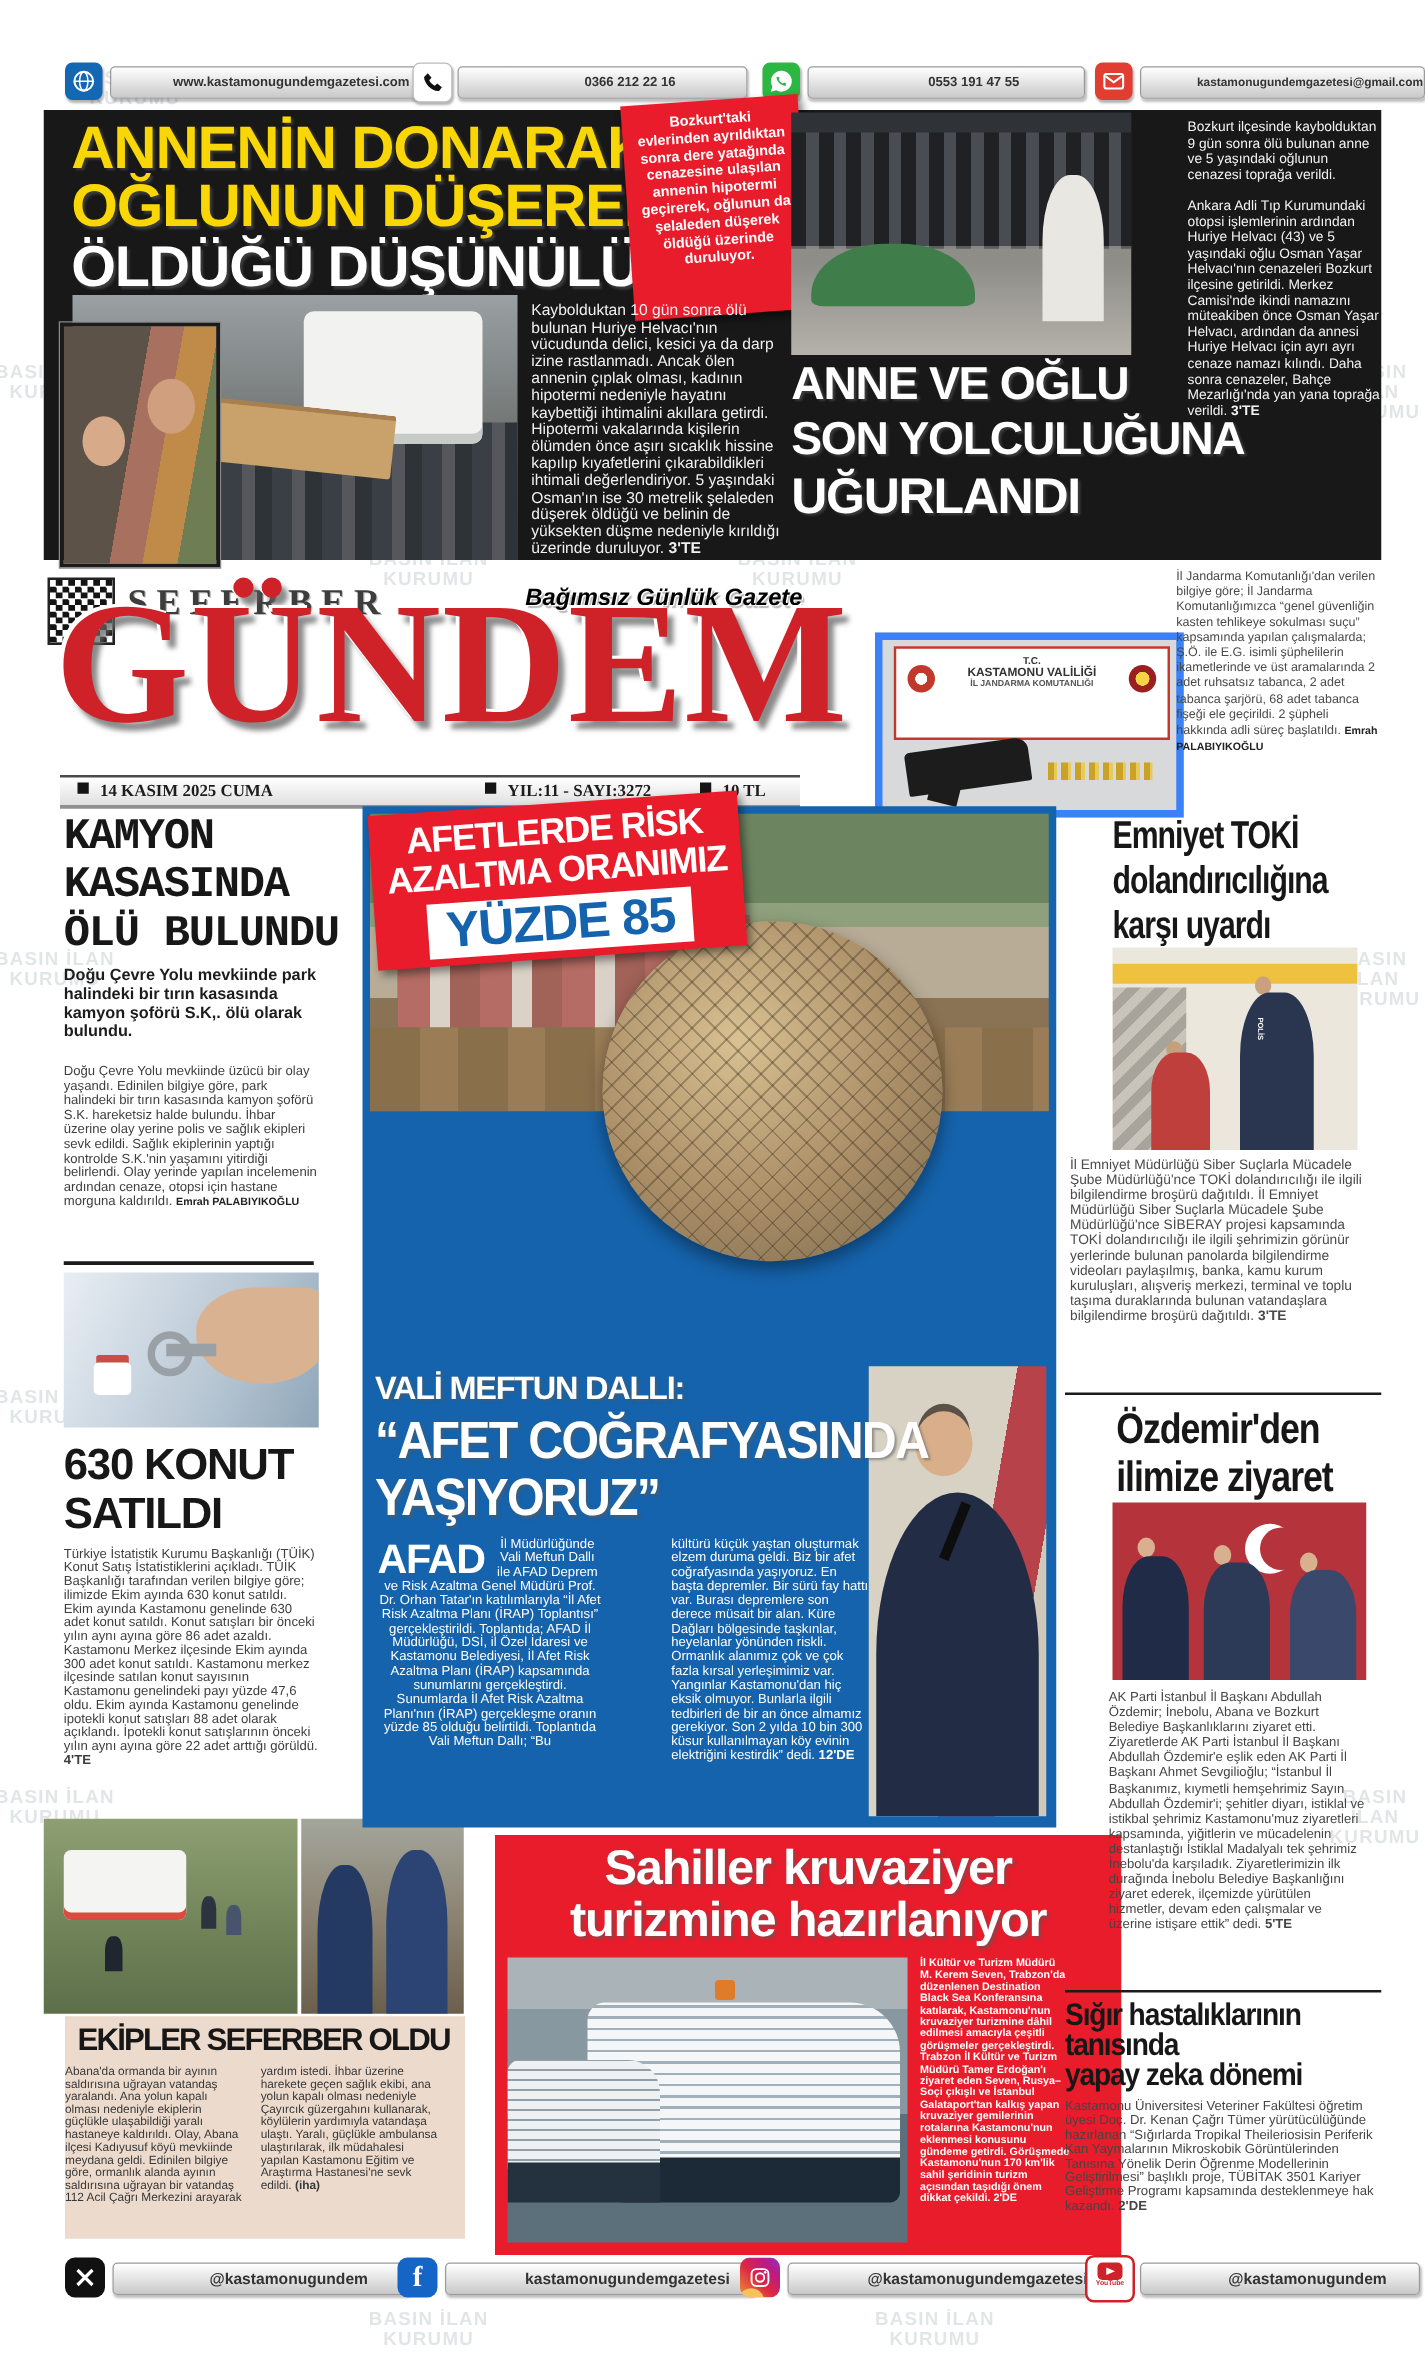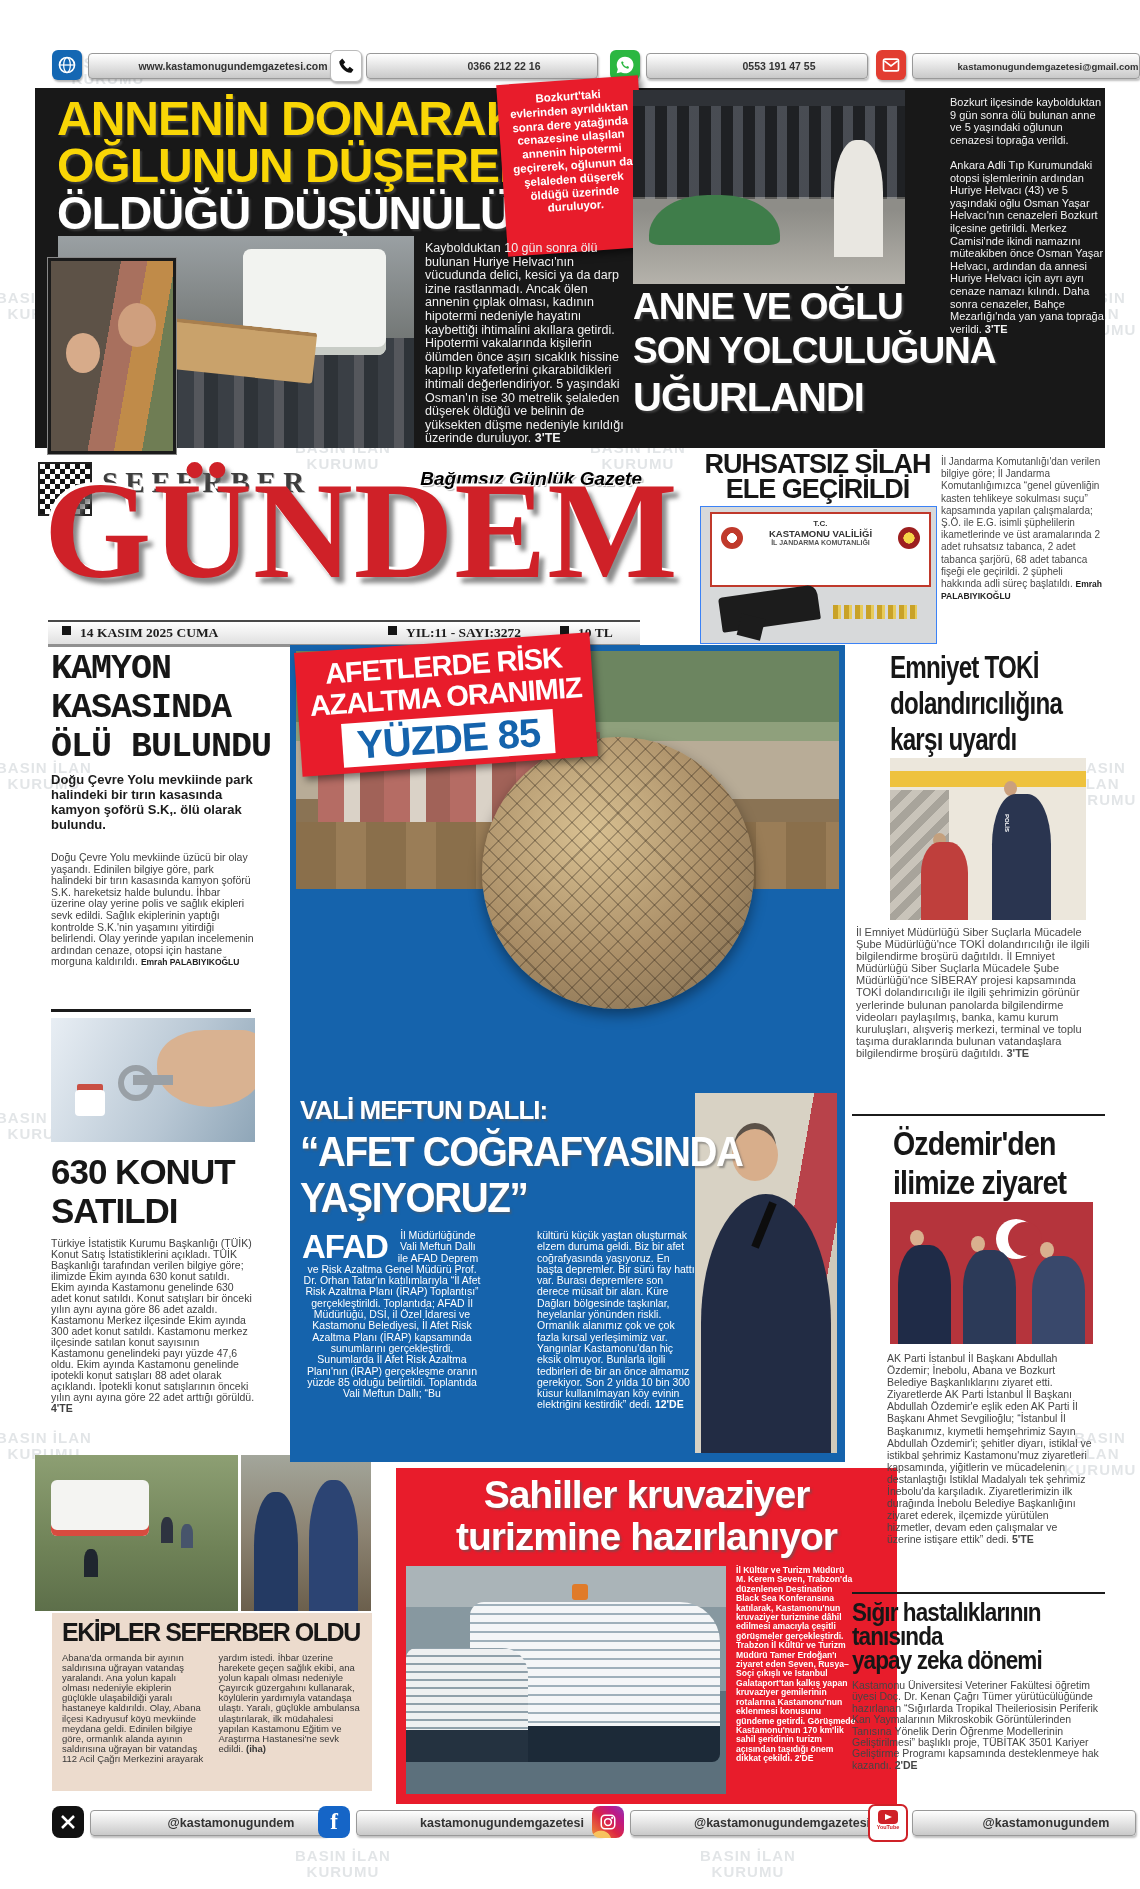"RUHSATSIZ SİLAH" div.hl { html: <div> <div>RUHSATSIZ SİLAH</div> <div>ELE GEÇİRİLDİ</div> </div> -> none }
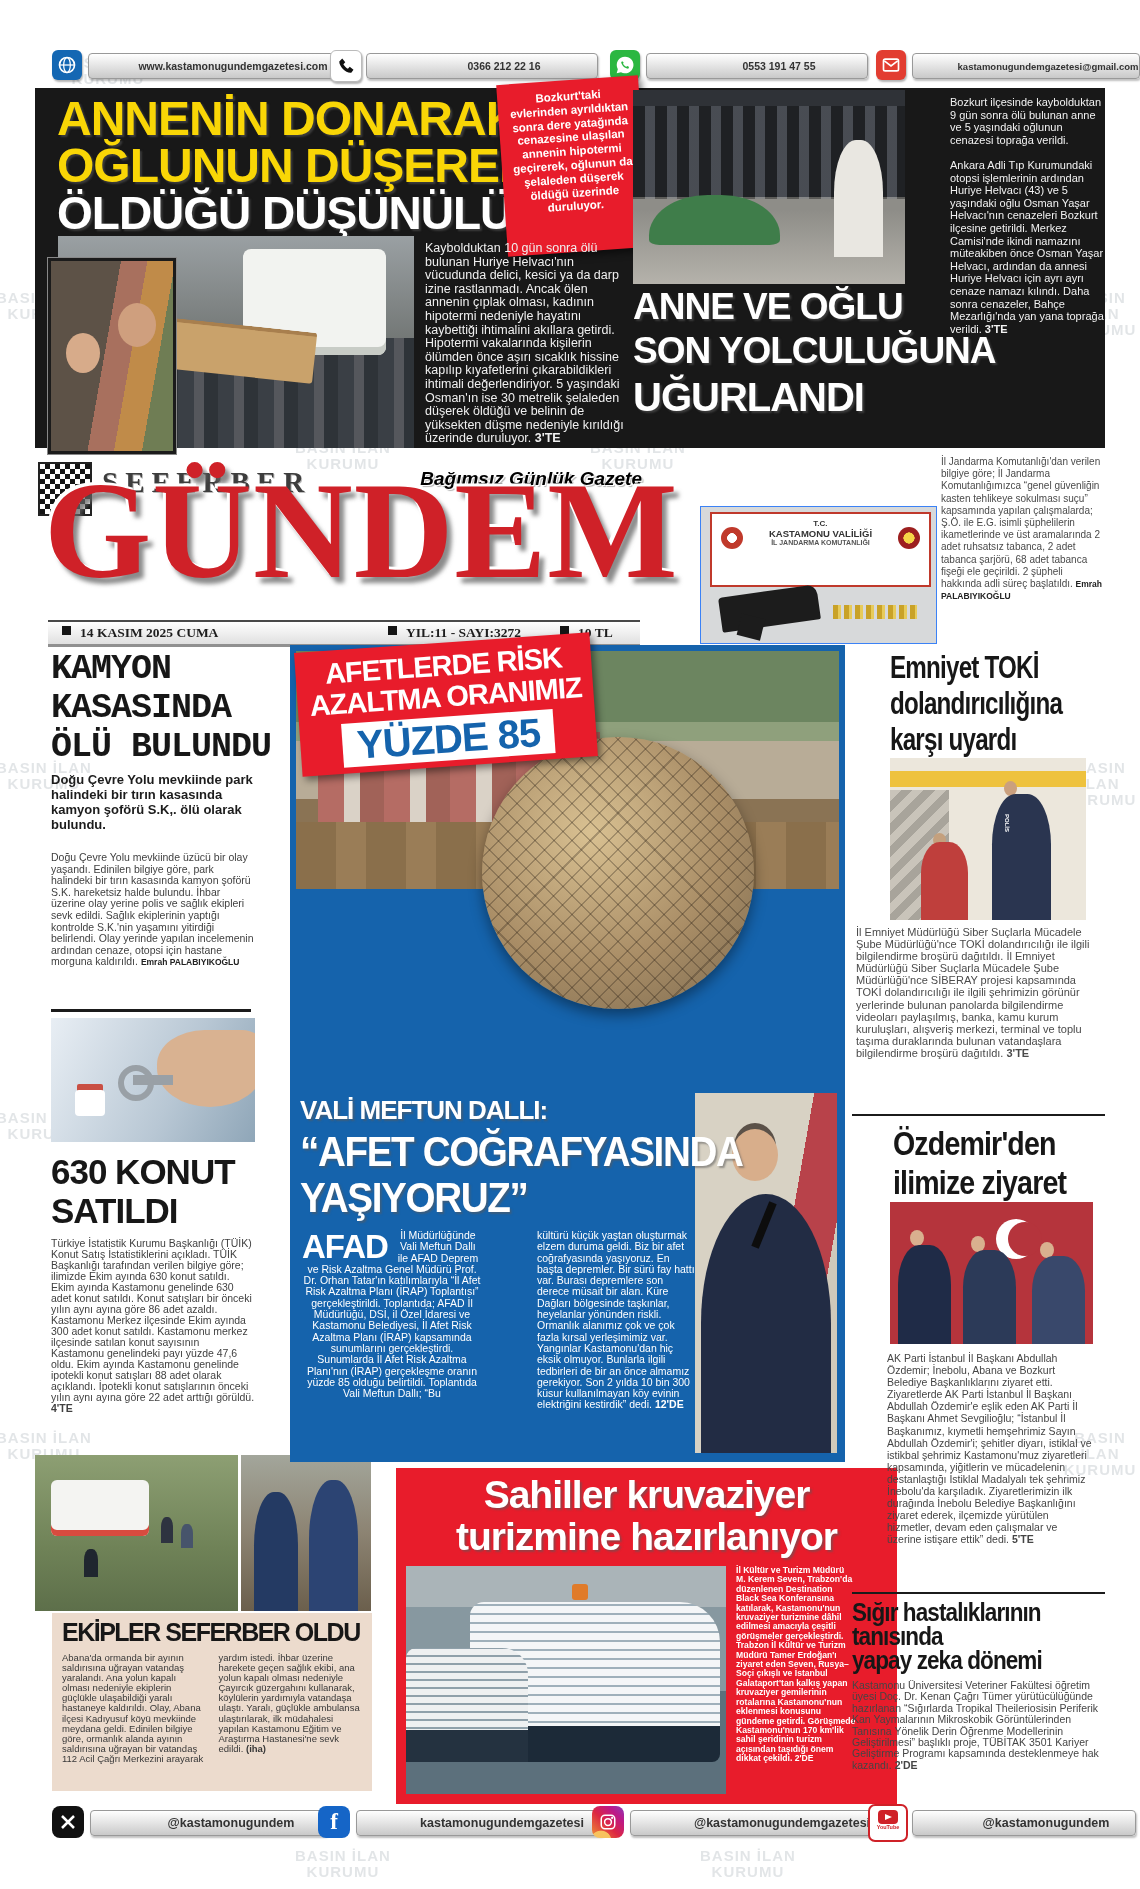"T.C." div.ph { border: 1px solid #3b82f6 -> 6px solid #3b82f6 }
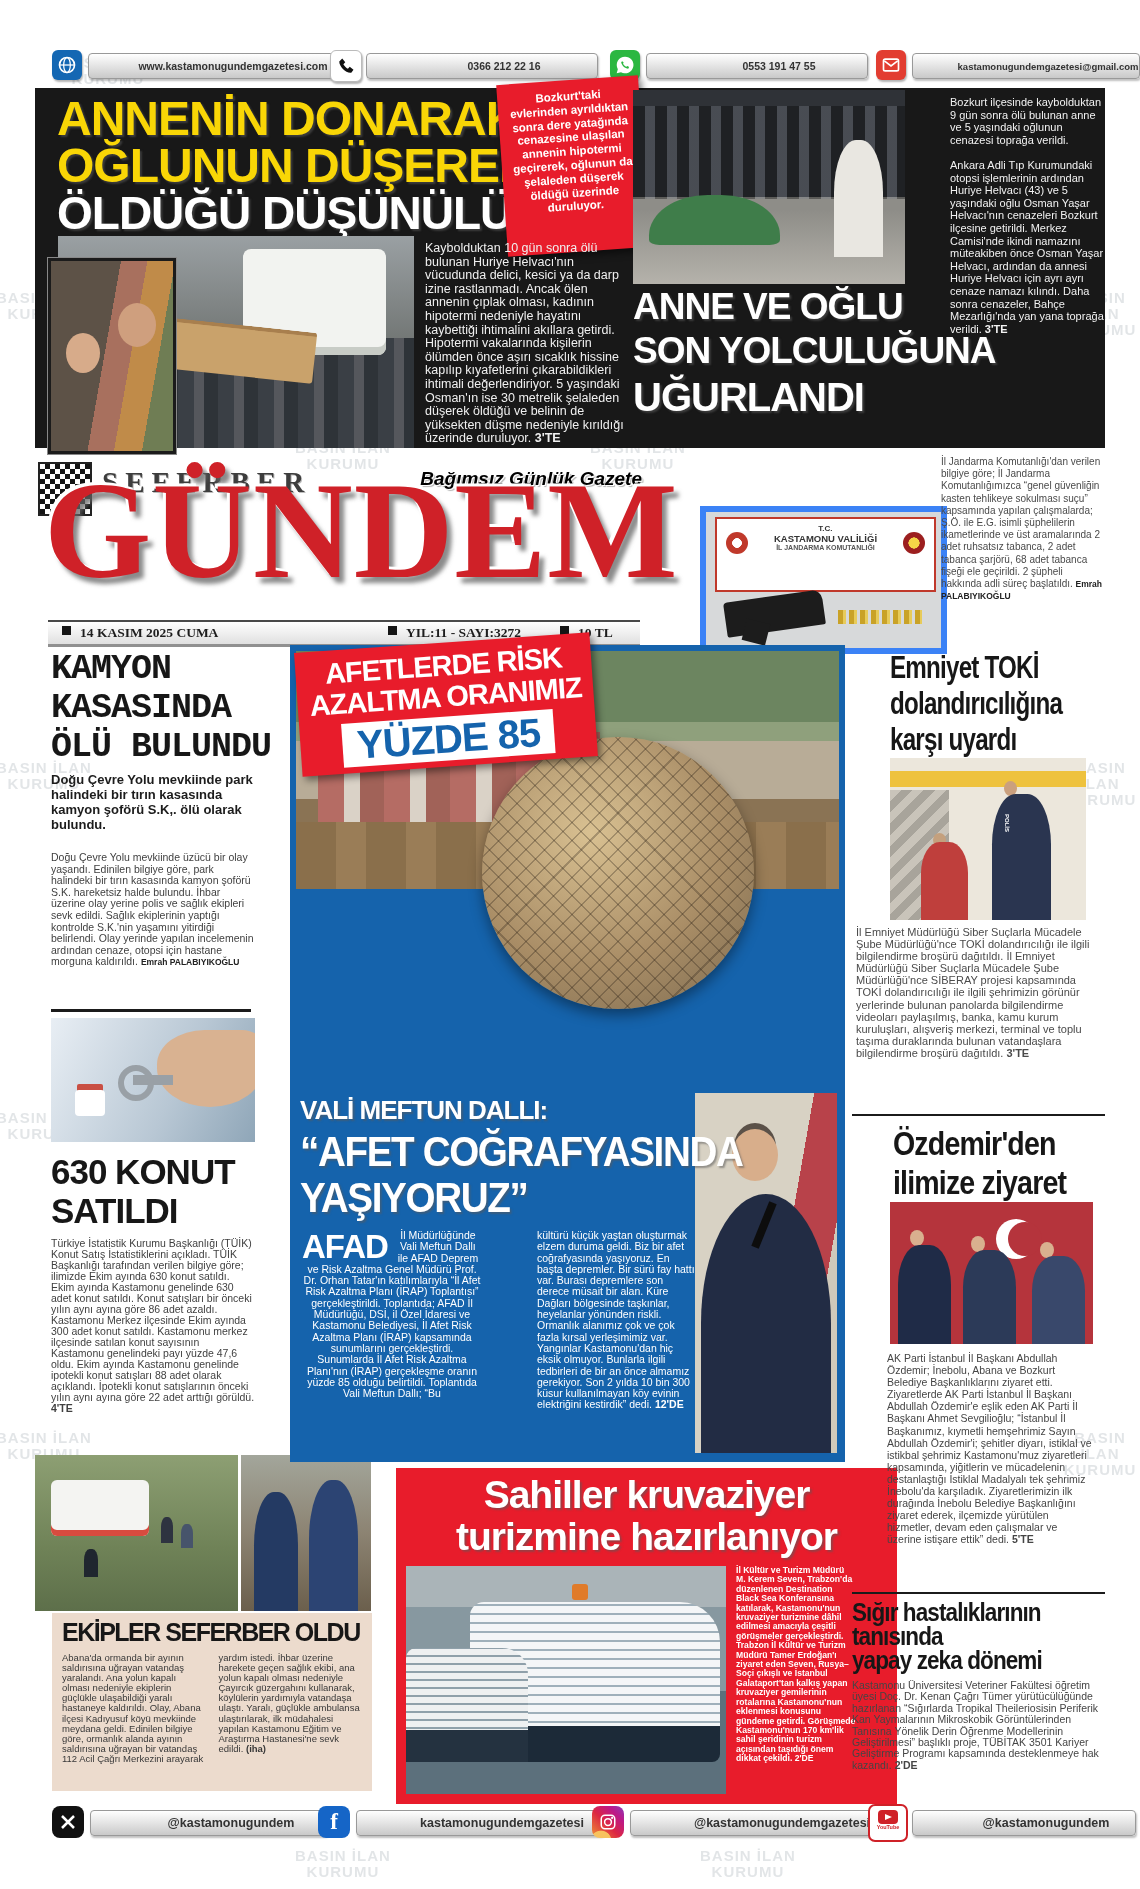"Abana'da ormanda bir ayının saldırısına" div { left: 10px -> 0 }
